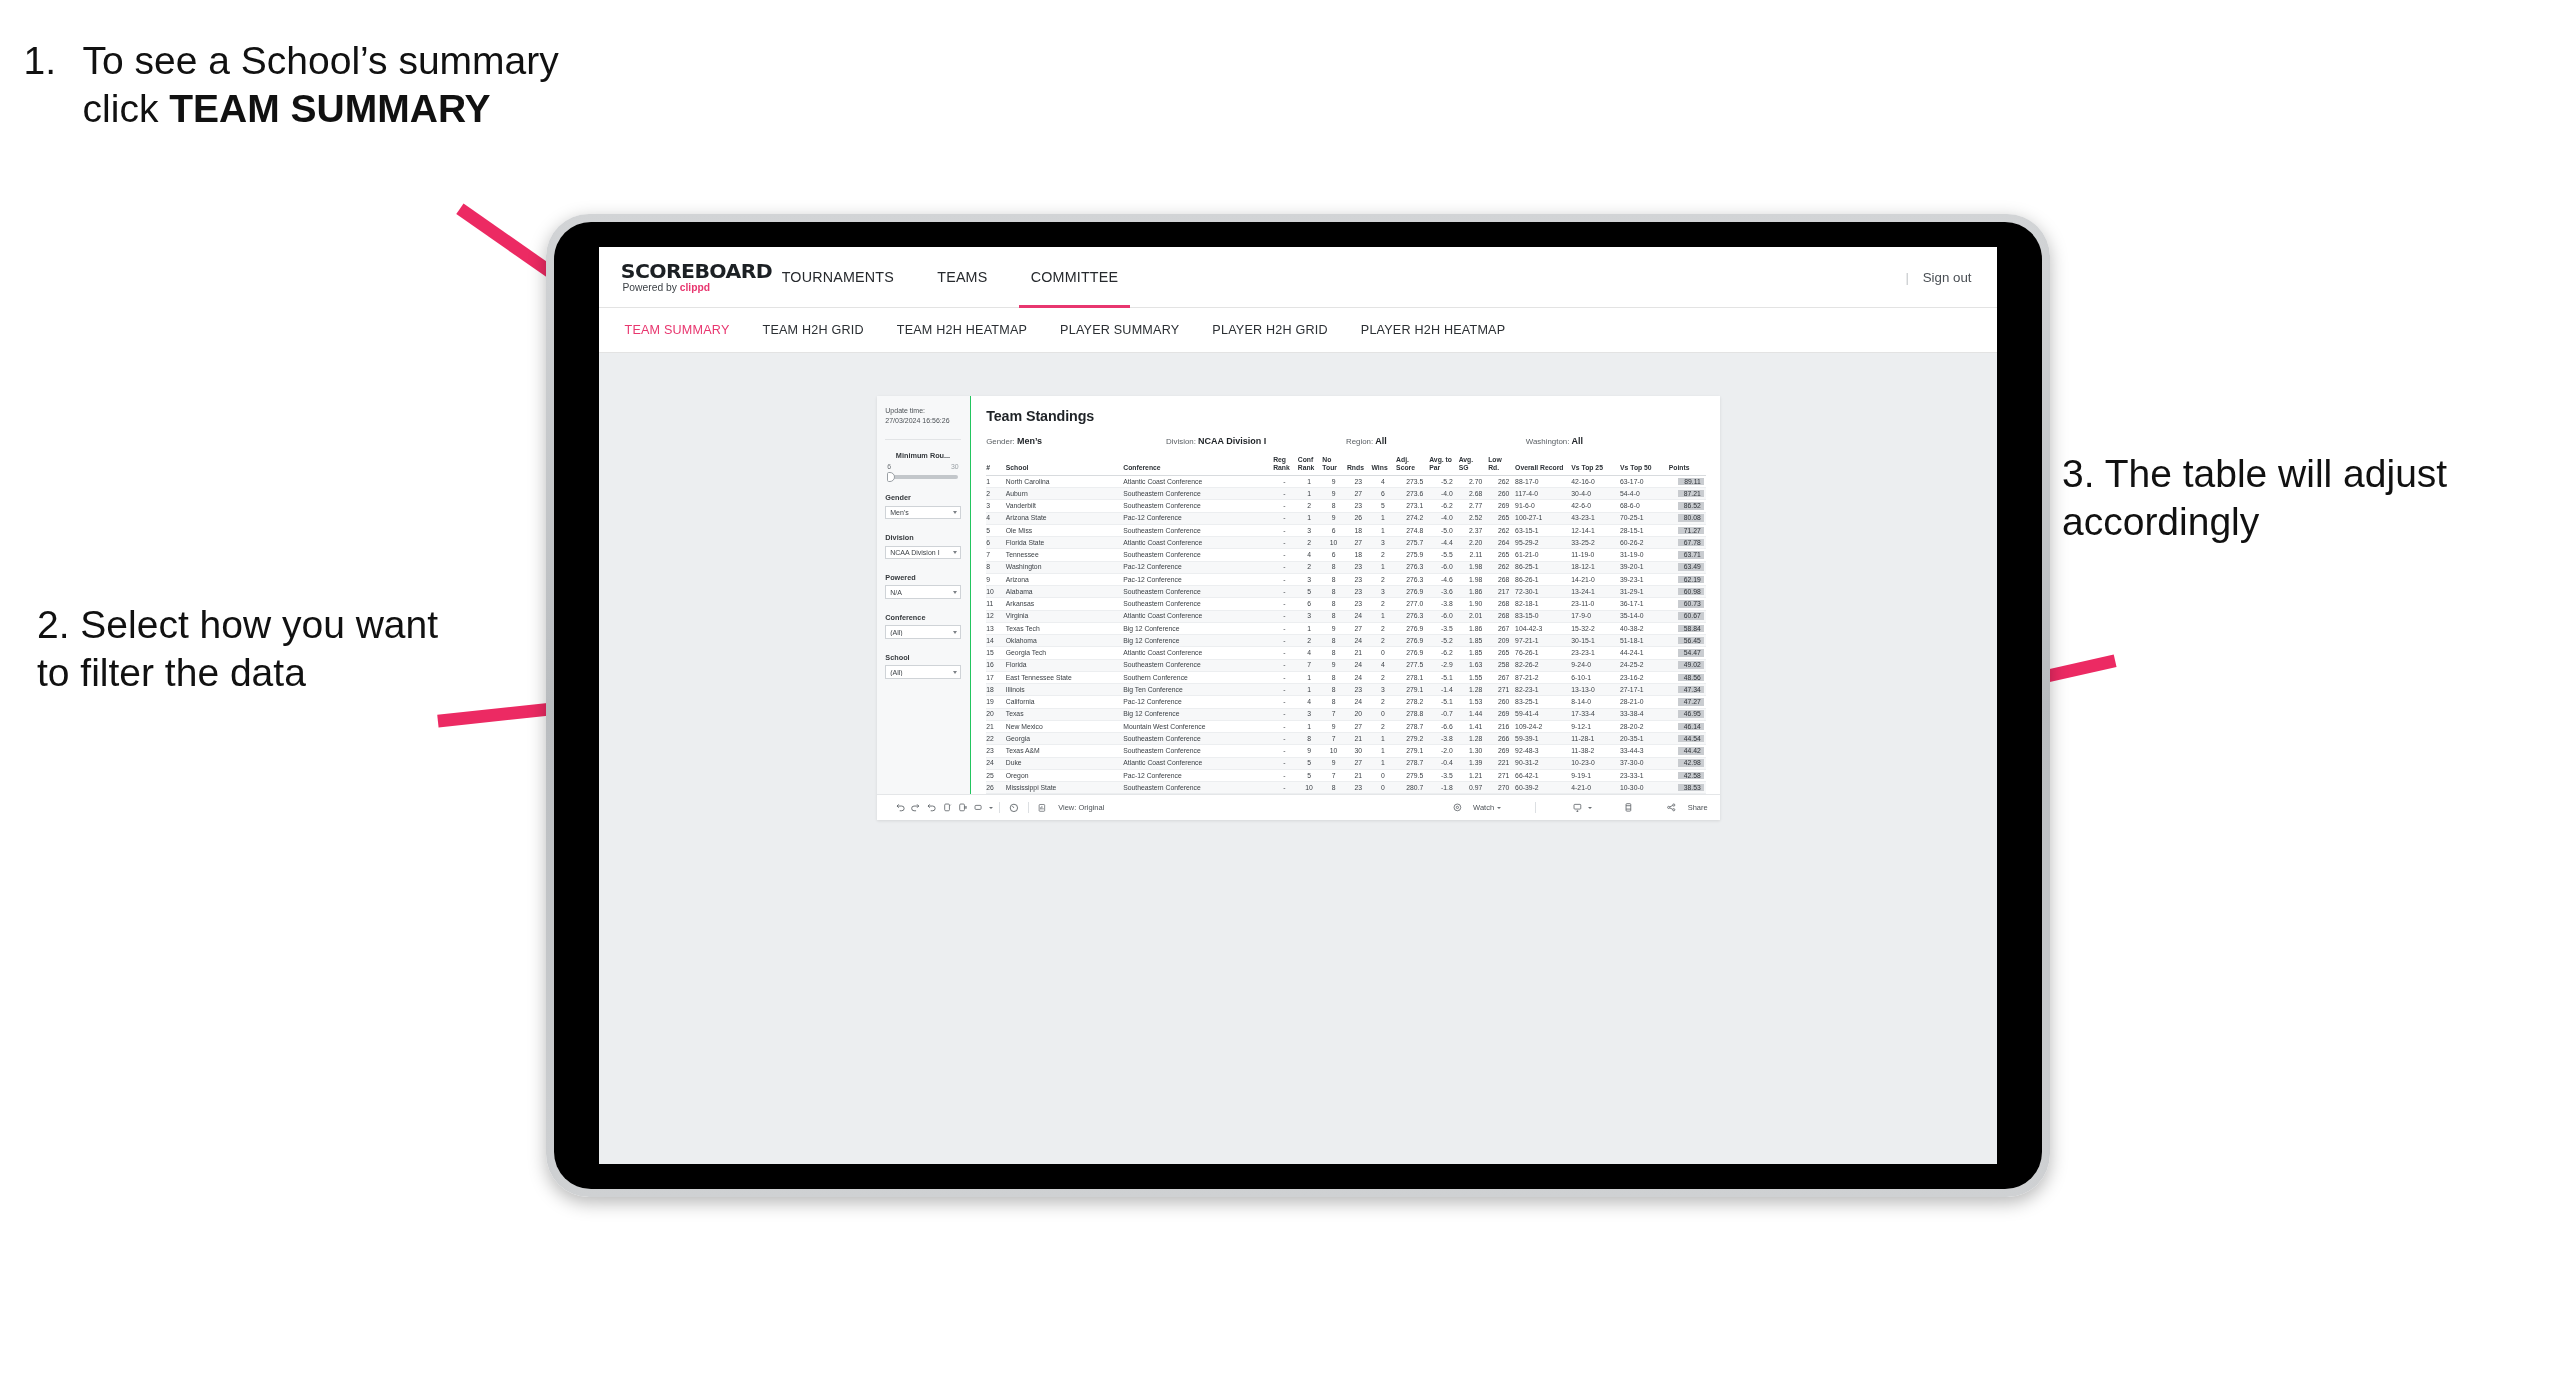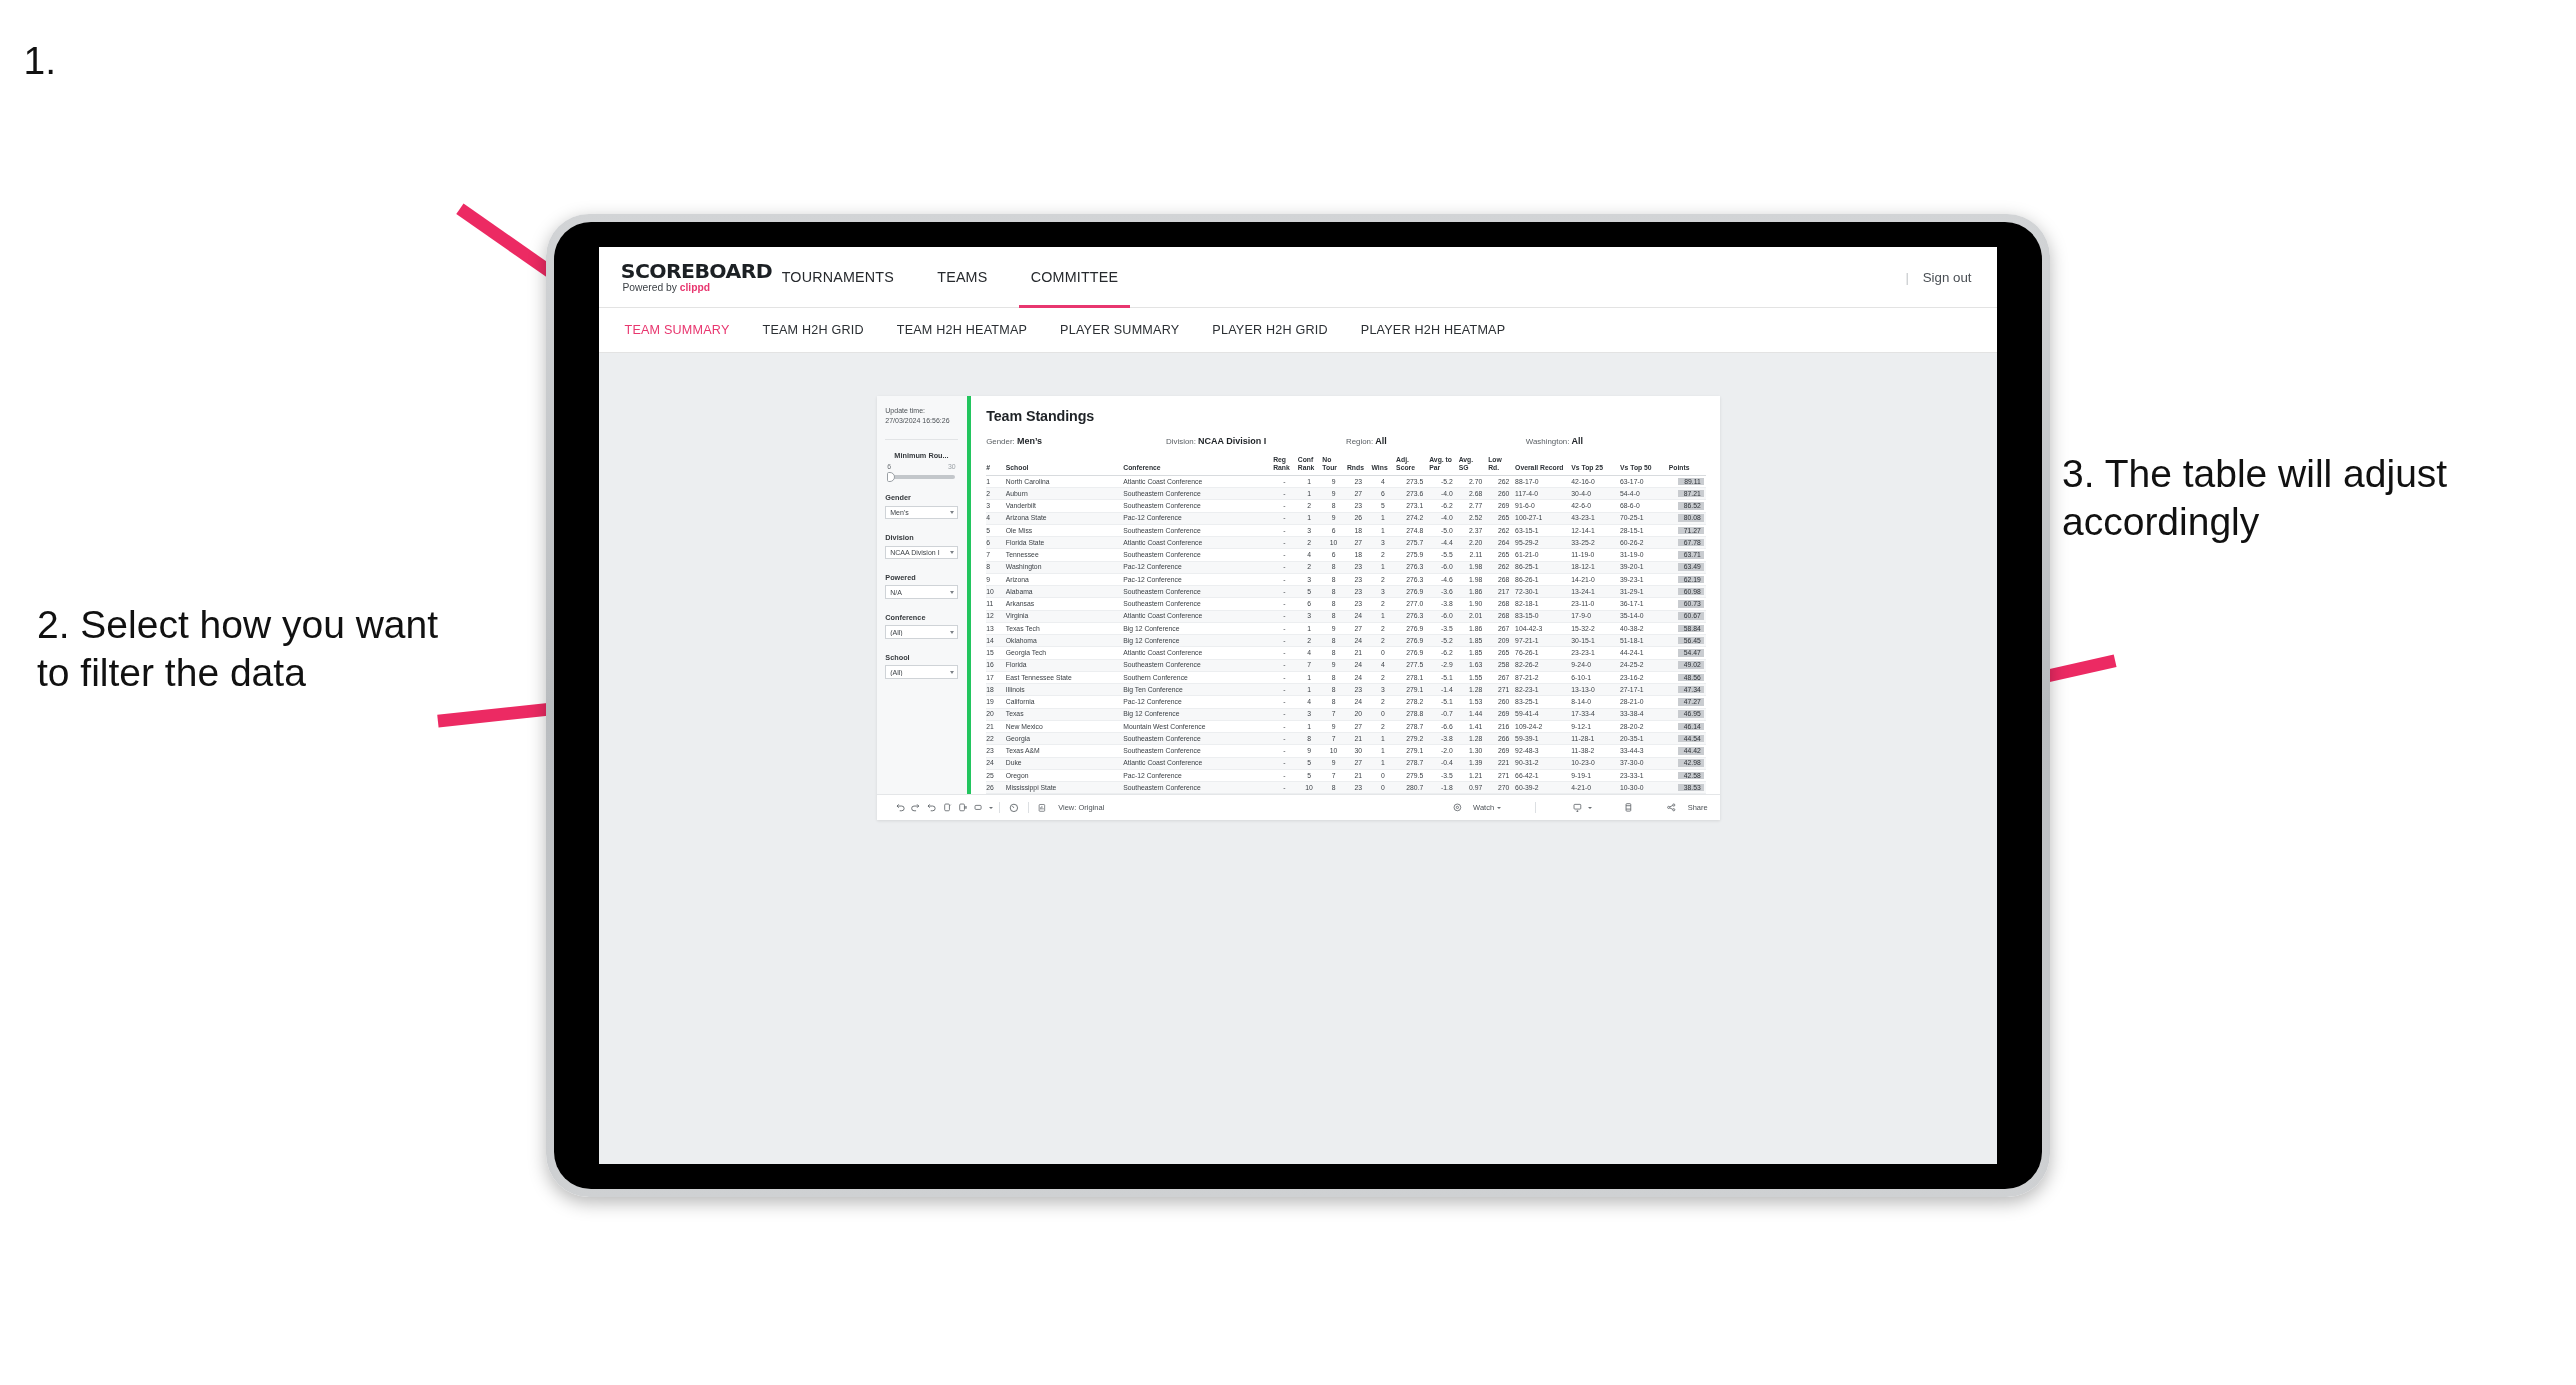"To see a School’s summary" span.body { html: none -> <span> <span>To see a School’s summary click </span><b>TEAM SUMMARY</b> </span> }
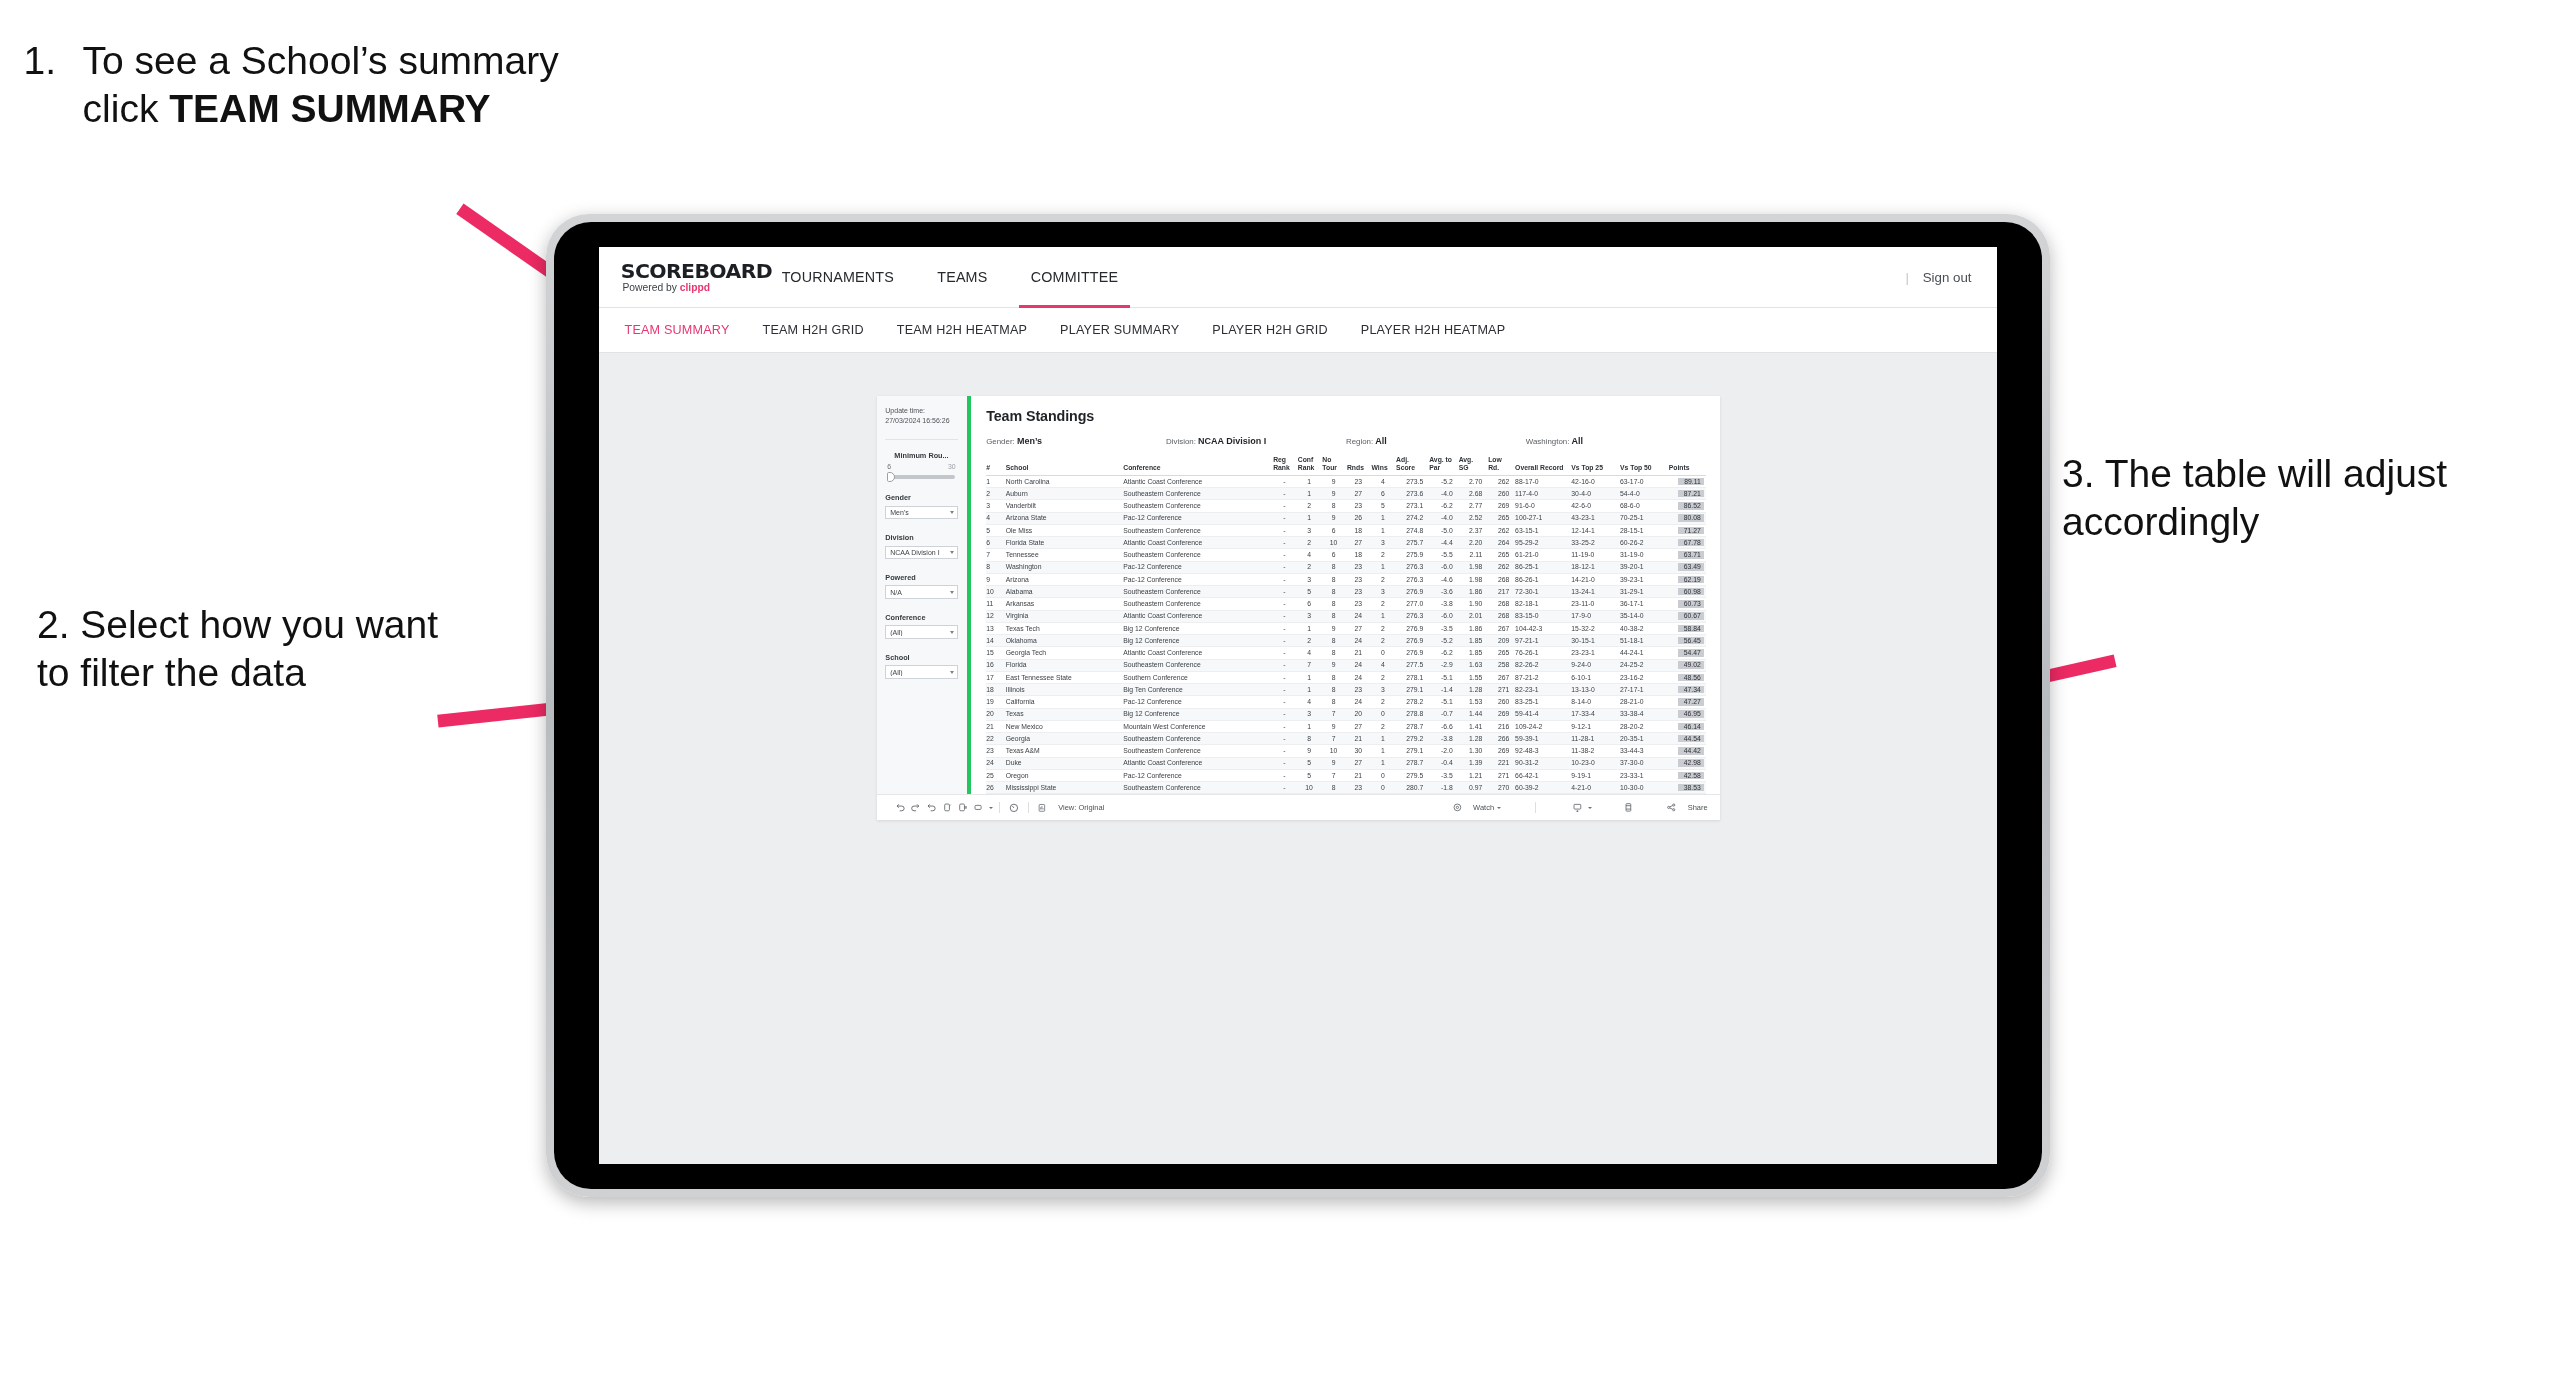"Minimum Rou..." #filters { border-right: 4px solid #22c55e -> 1px solid #22c55e }
